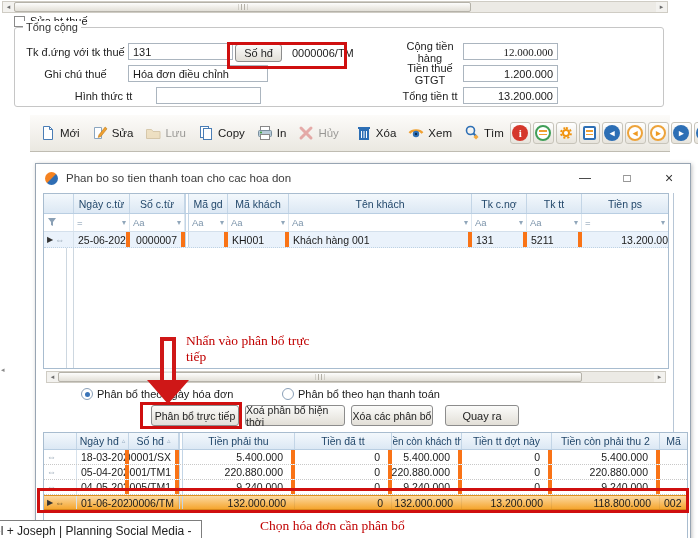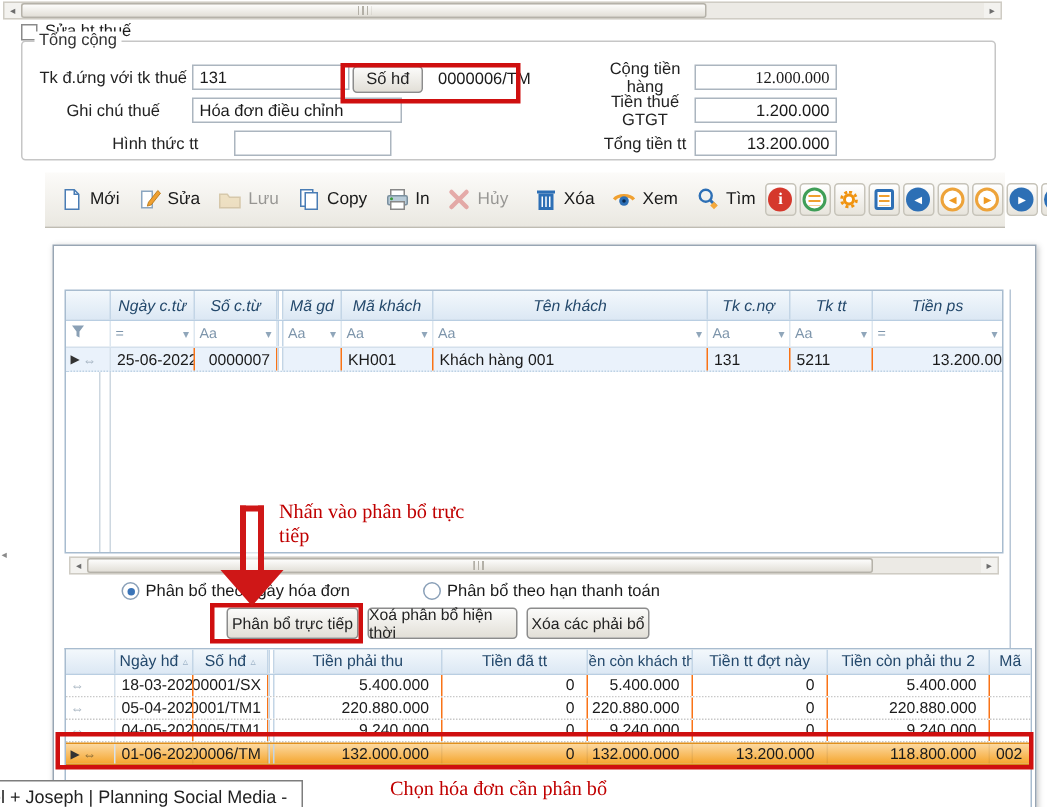"Phan bo so tien thanh" div.titlebar { html: none -> <div> <span></span> <span>Phan bo so tien thanh toan cho cac hoa don</span> <div> <div>—</div> <div>□</div> <div>×</div> </div> </div> }
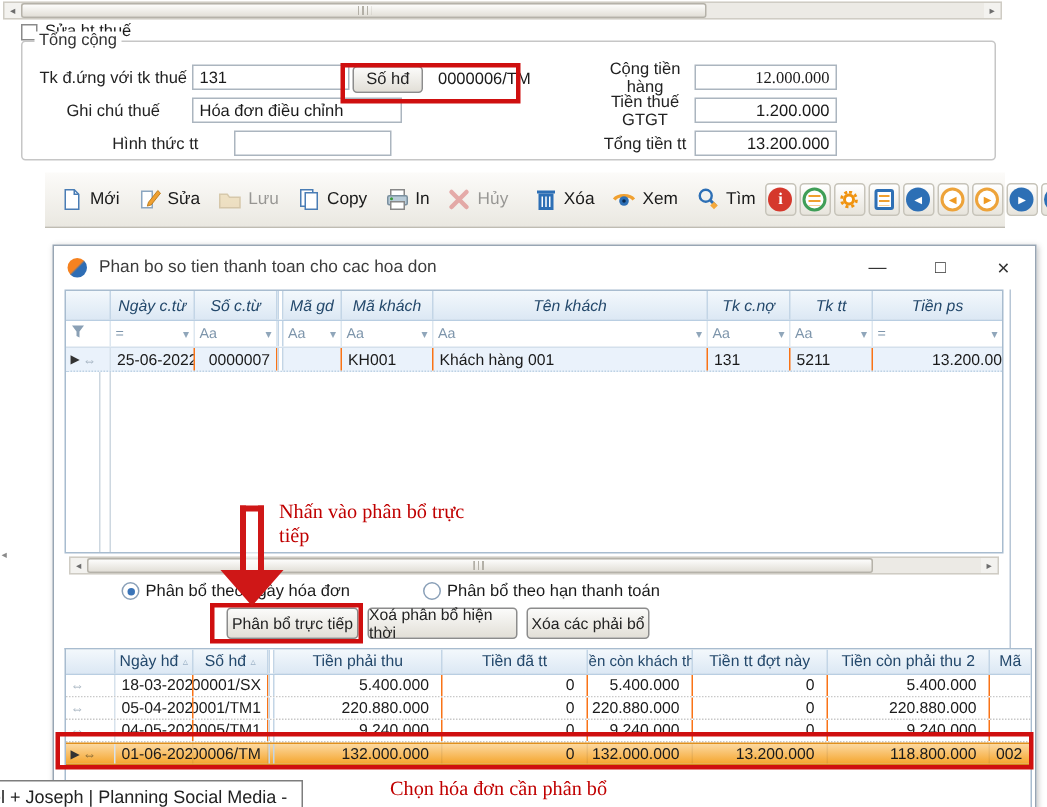"Ngày c.từ" div.ghead { font-style: italic -> none }
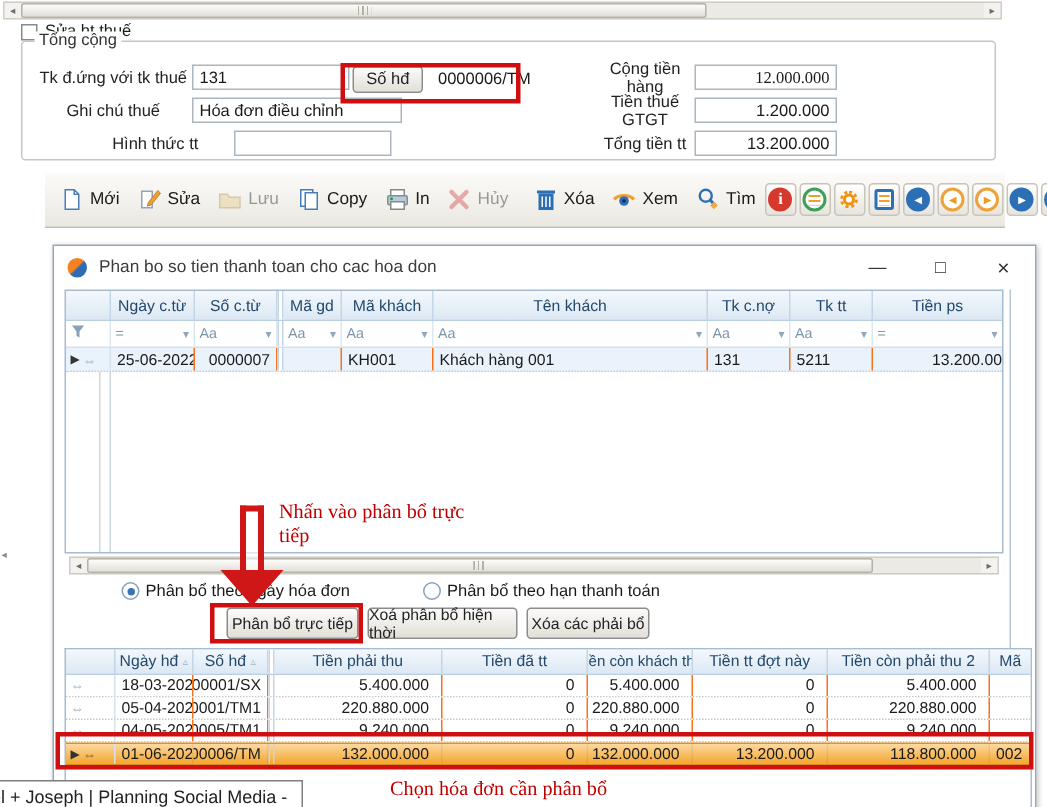"25-06-2022" .gc { border-right: 1px solid #f97316 -> 4px solid #f97316 }
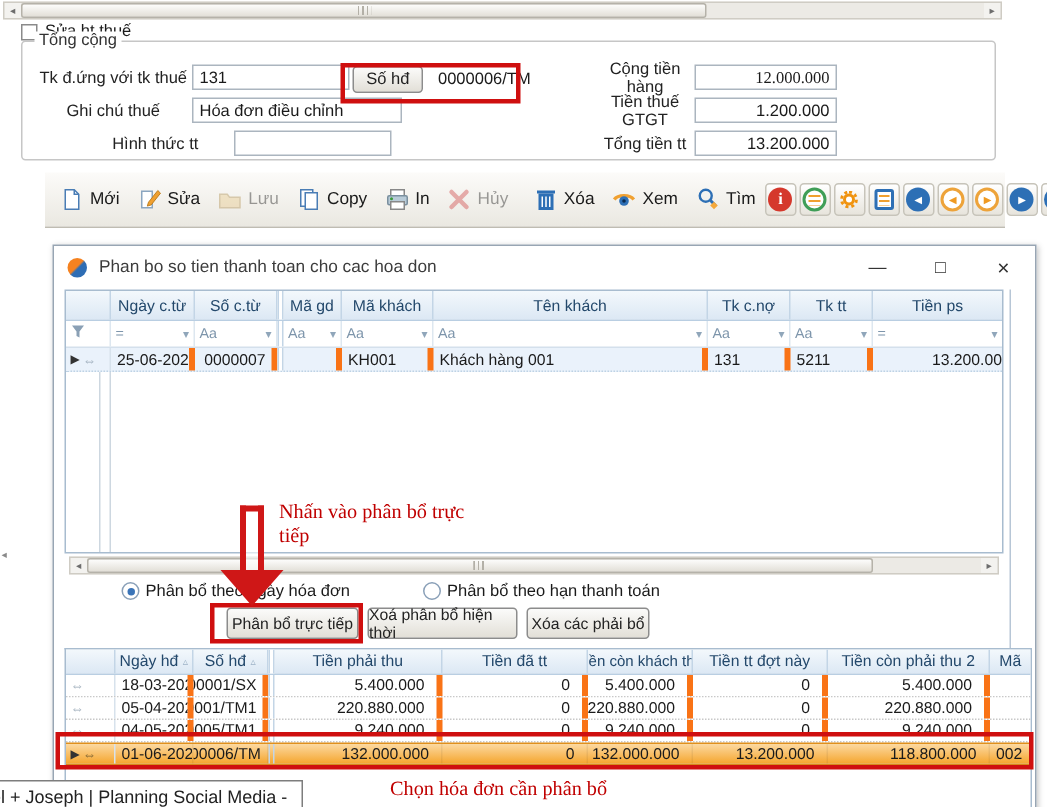"Xóa các phải bổ" div.btn { text: phải -> phân }
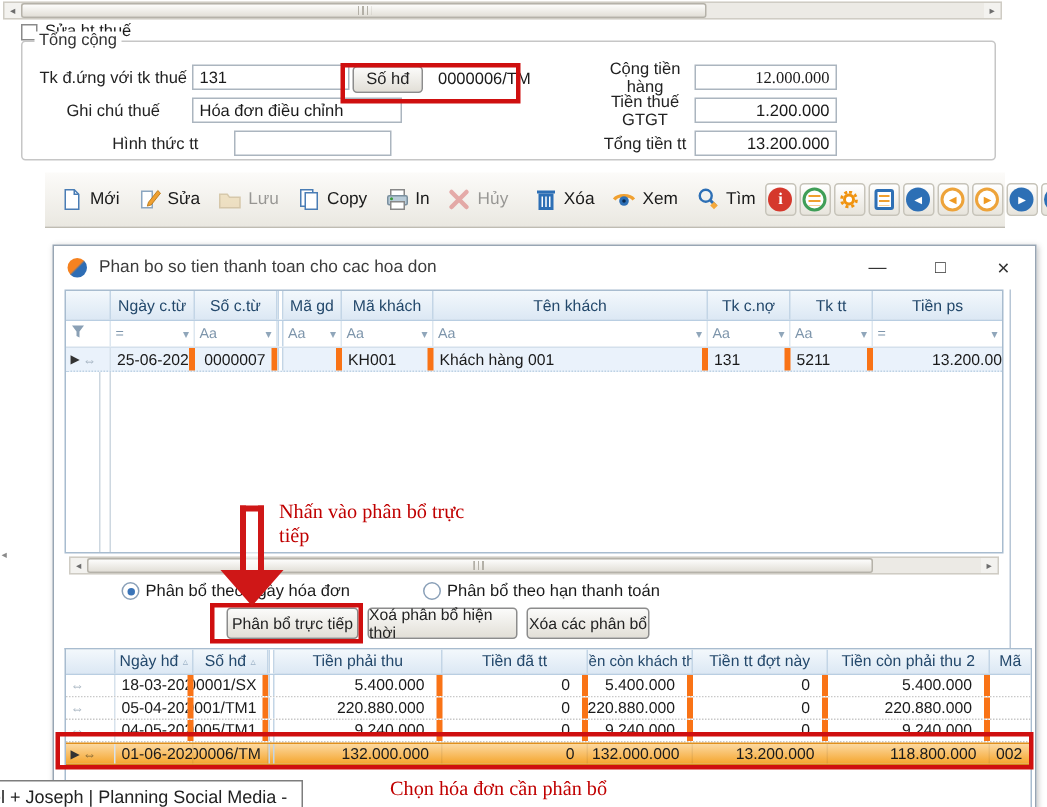"Quay ra" div.btn { html: none -> <div>Quay ra</div> }
